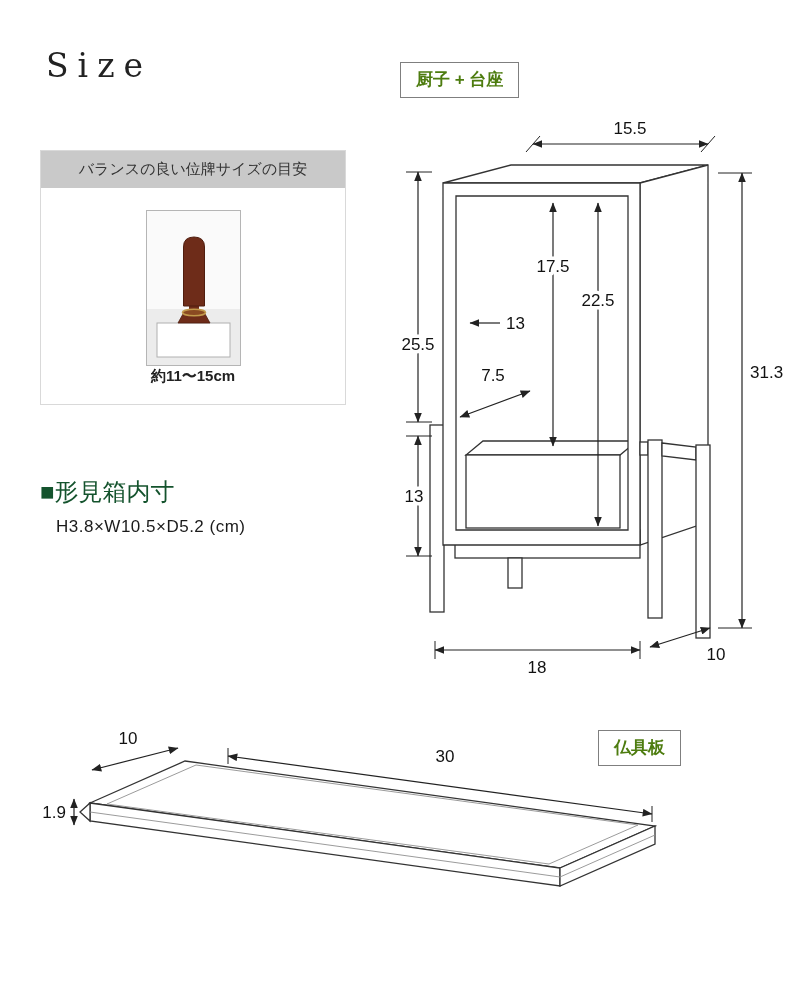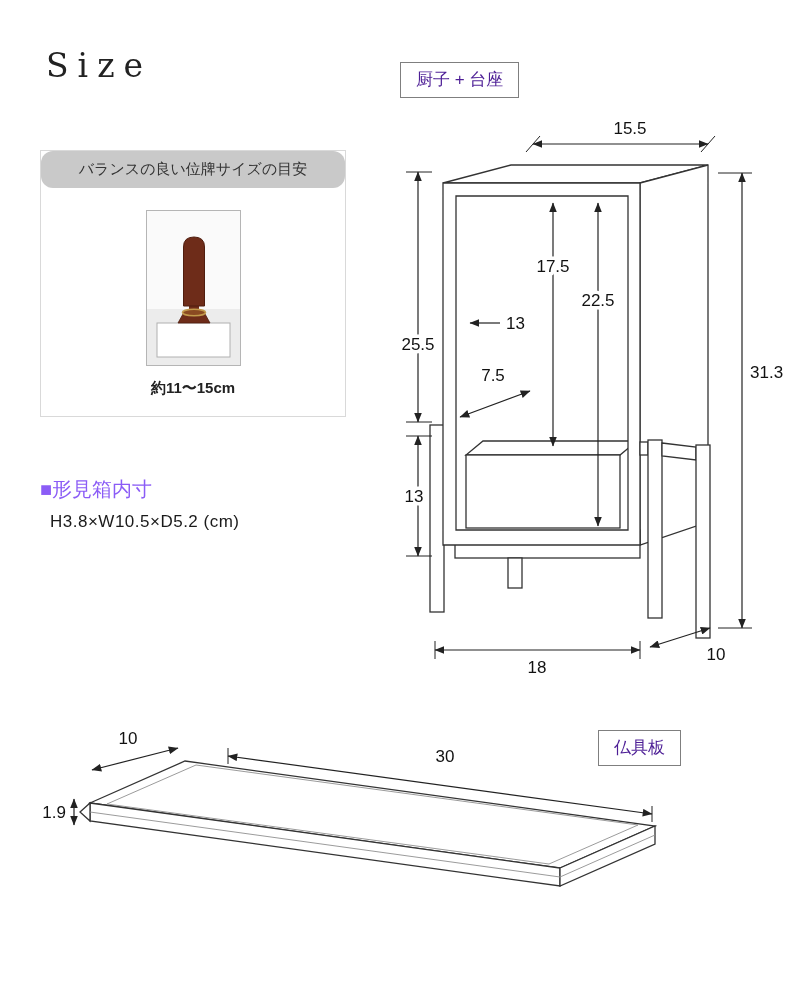"厨子 + 台座" .tag { color: #4c1d95 -> #4d7c0f; font-weight: none -> bold }
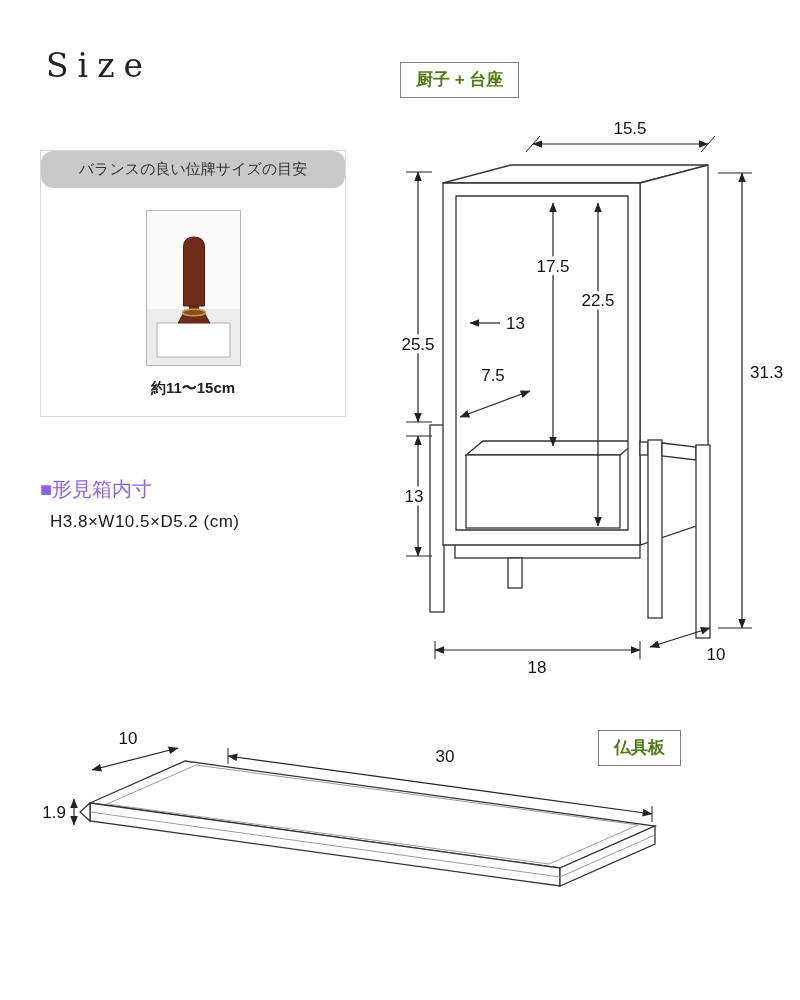"バランスの良い位牌サイズの目安" #guide-box .guide-header { border-radius: 12px -> none }
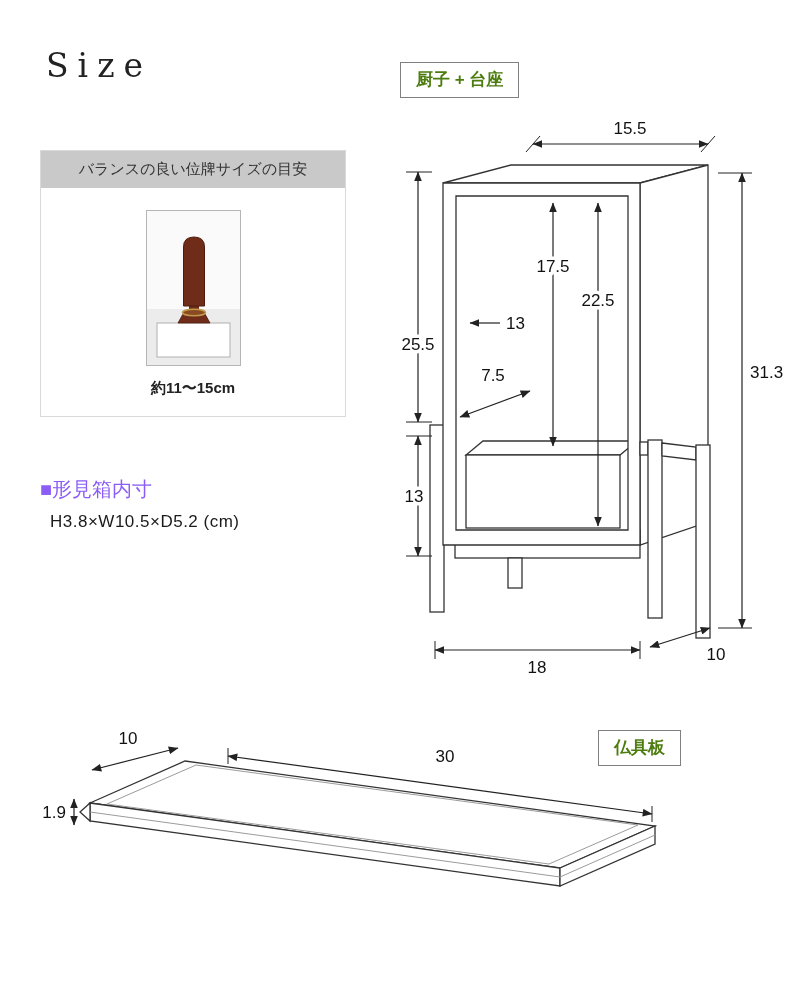"約11〜15cm" .guide-label { margin-top: 13px -> 1px }
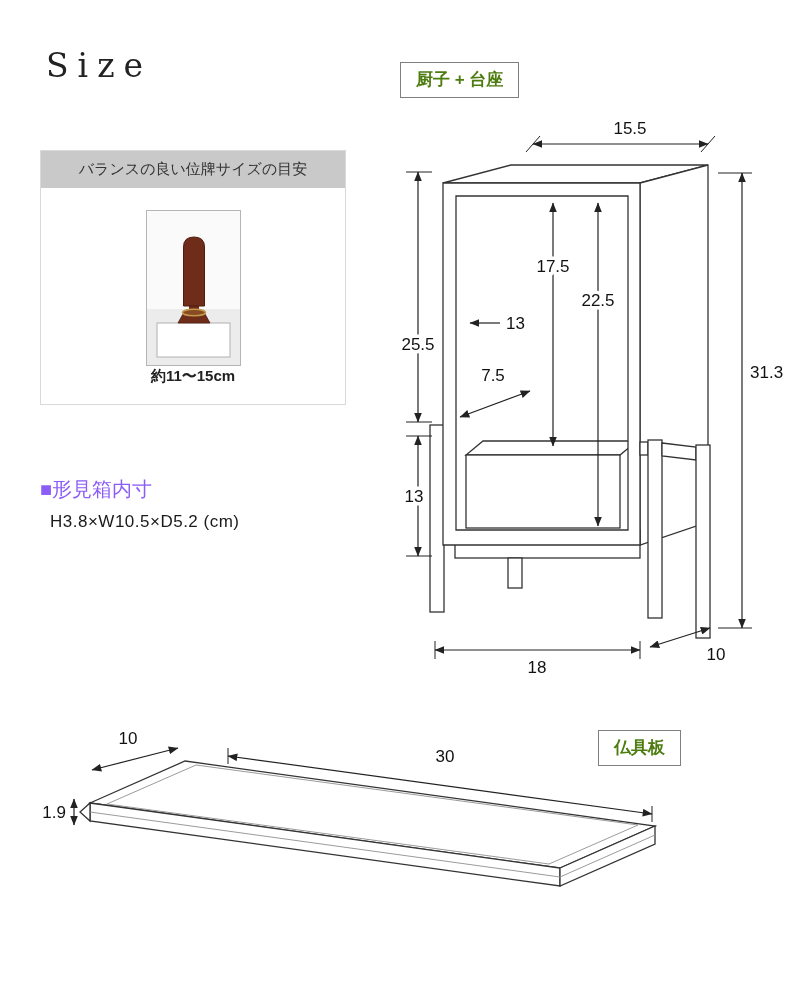"■形見箱内寸" #keepsake .keepsake-heading { color: #8b5cf6 -> #14532d; font-size: 20px -> 24px }
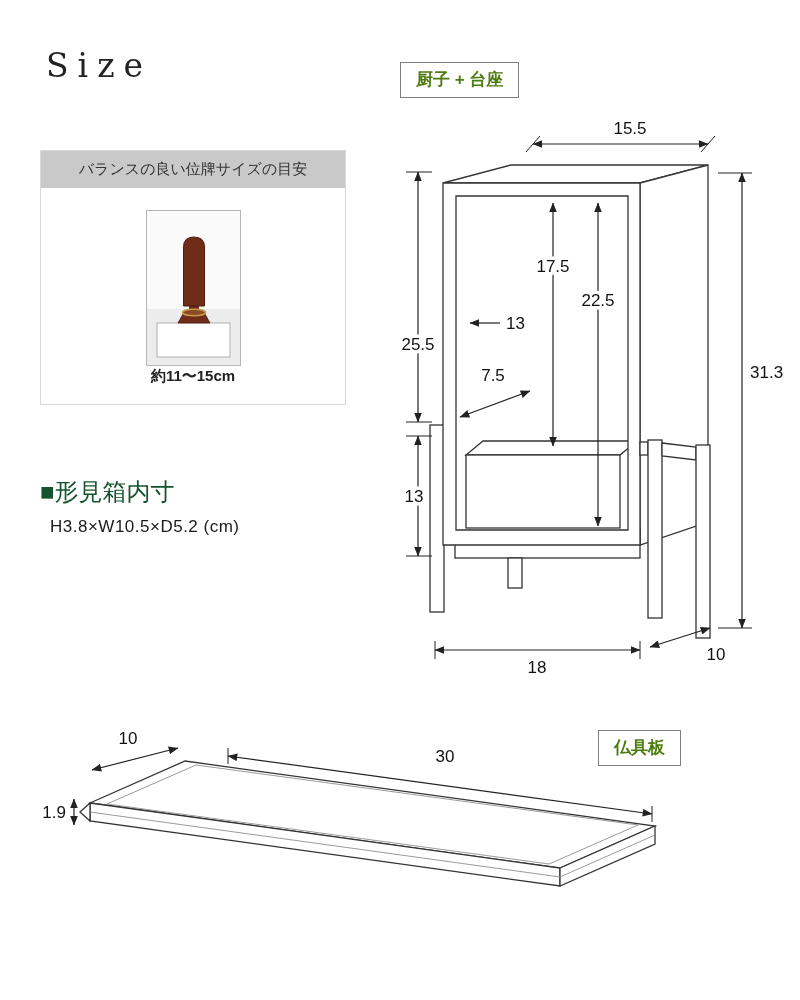"H3.8×W10.5×D5.2 (cm)" #keepsake .keepsake-size { margin-left: 10px -> 16px }
